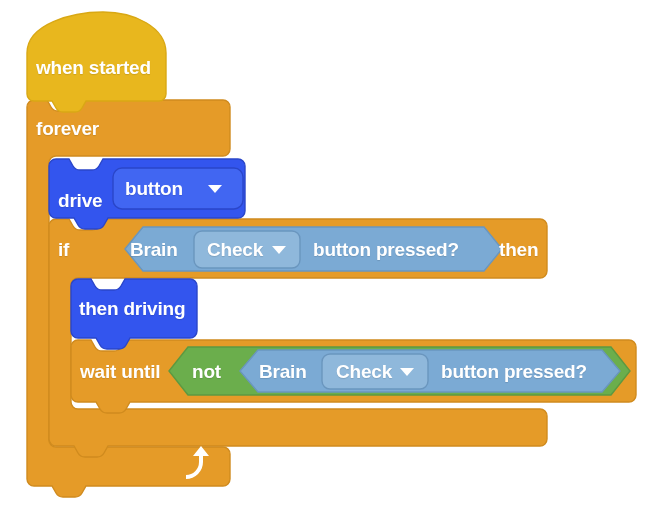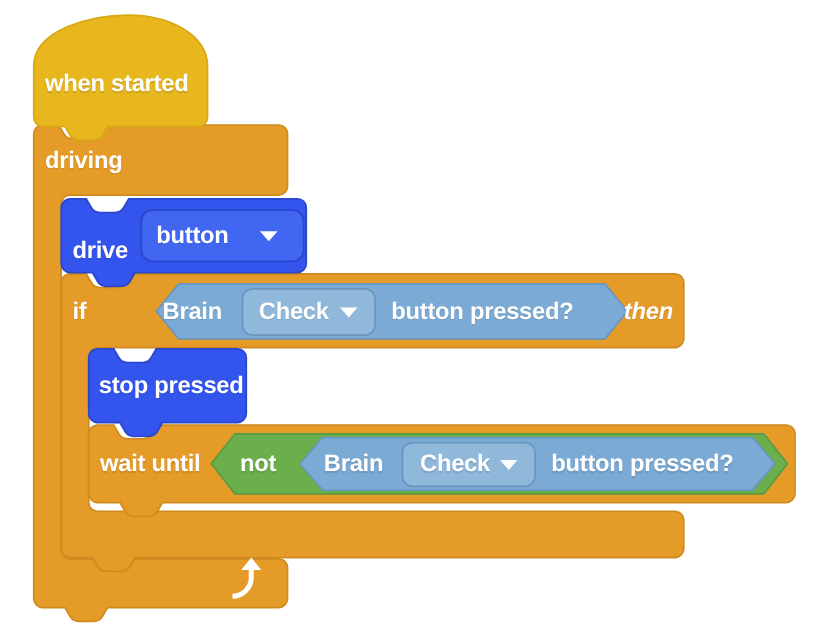"driving" span.blk-label { text: driving -> forever }
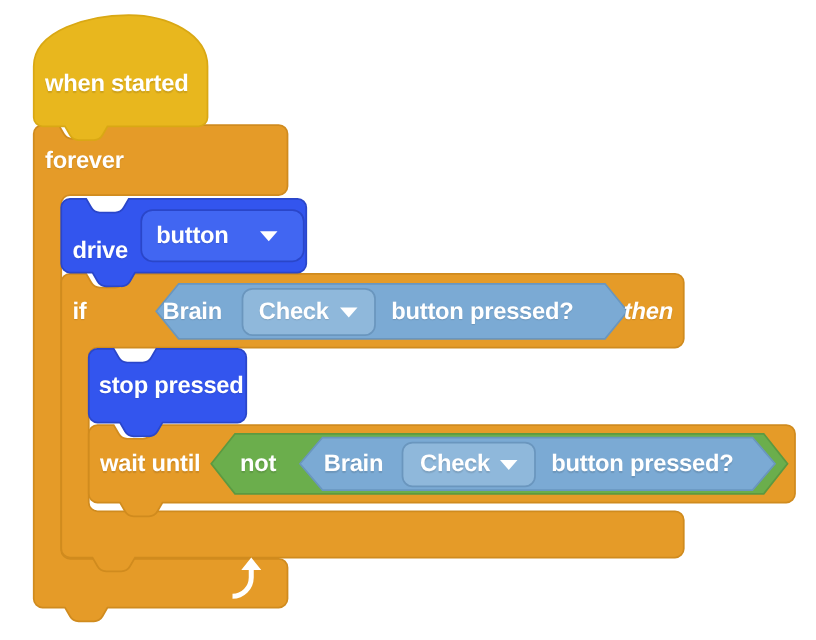"then" span.blk-label { font-style: italic -> none }
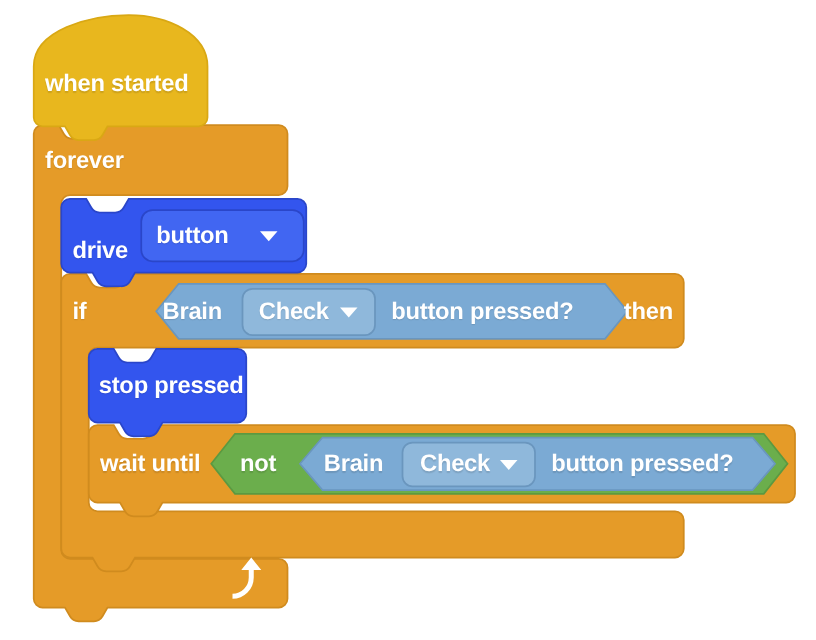"stop pressed" span.blk-label { text: stop pressed -> then driving }
